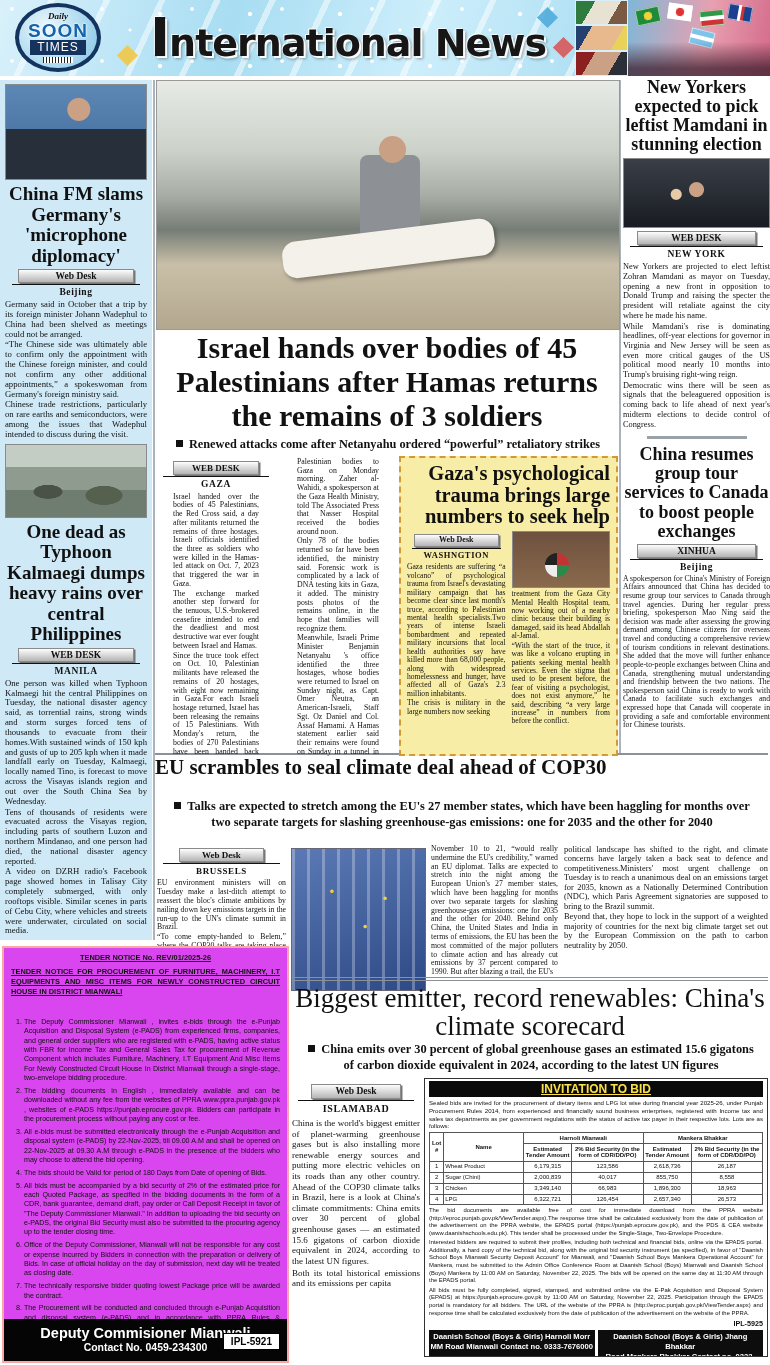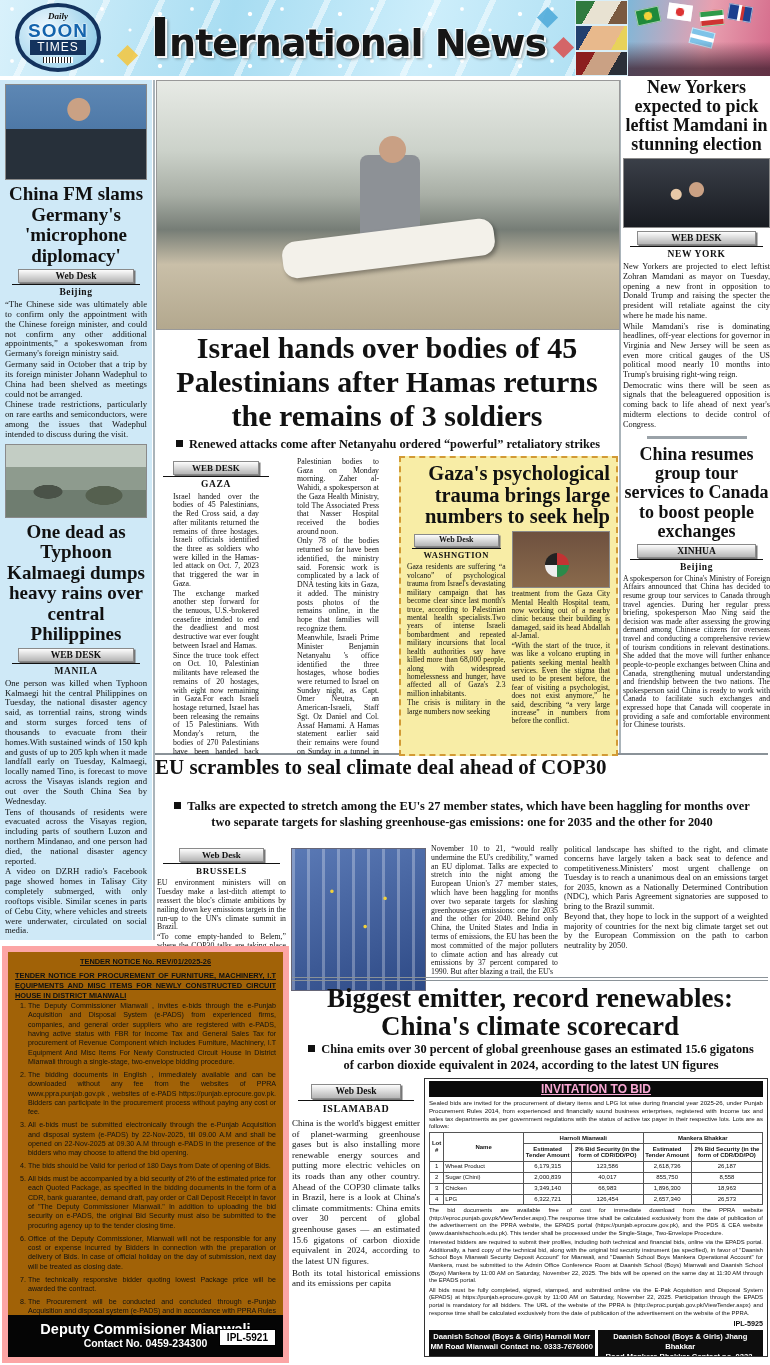"“The Chinese side was ultimately" p { order: before "Germany said in October that" -> after "Germany said in October that" }
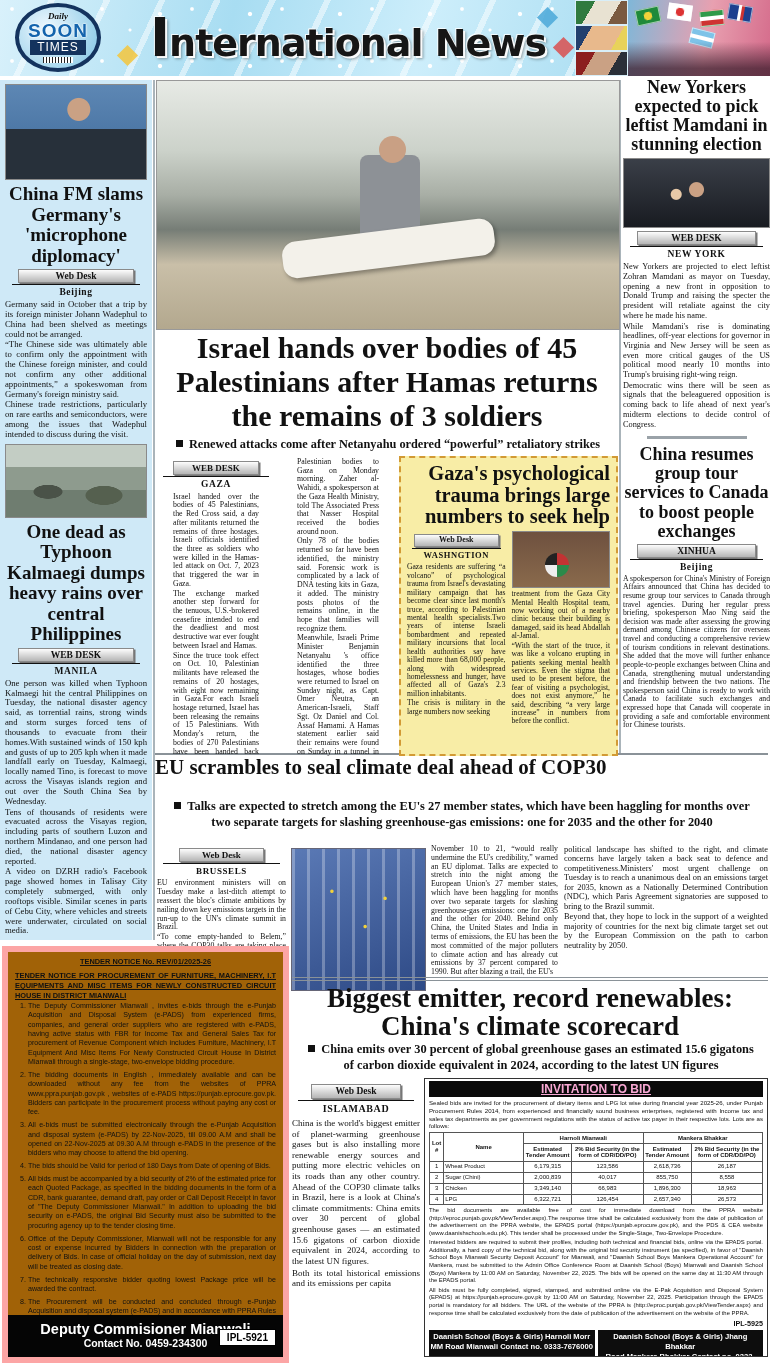"TENDER NOTICE No. REV/01/2025-26" .tender { background: #a16207 -> #d946ef; border: 6px solid #fca5a5 -> 2px solid #fca5a5 }
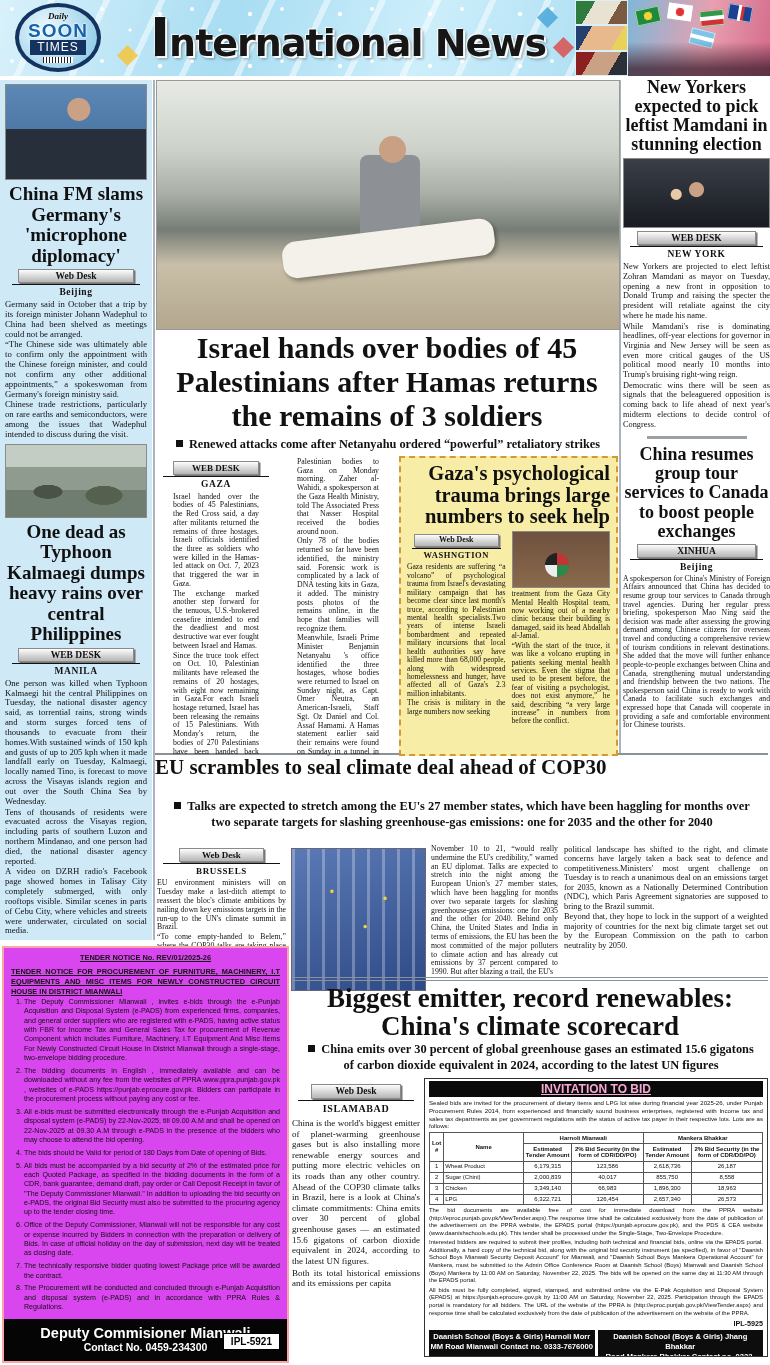"TENDER NOTICE FOR PROCUREMENT OF" .tender-title { margin-bottom: 0 -> 20px }
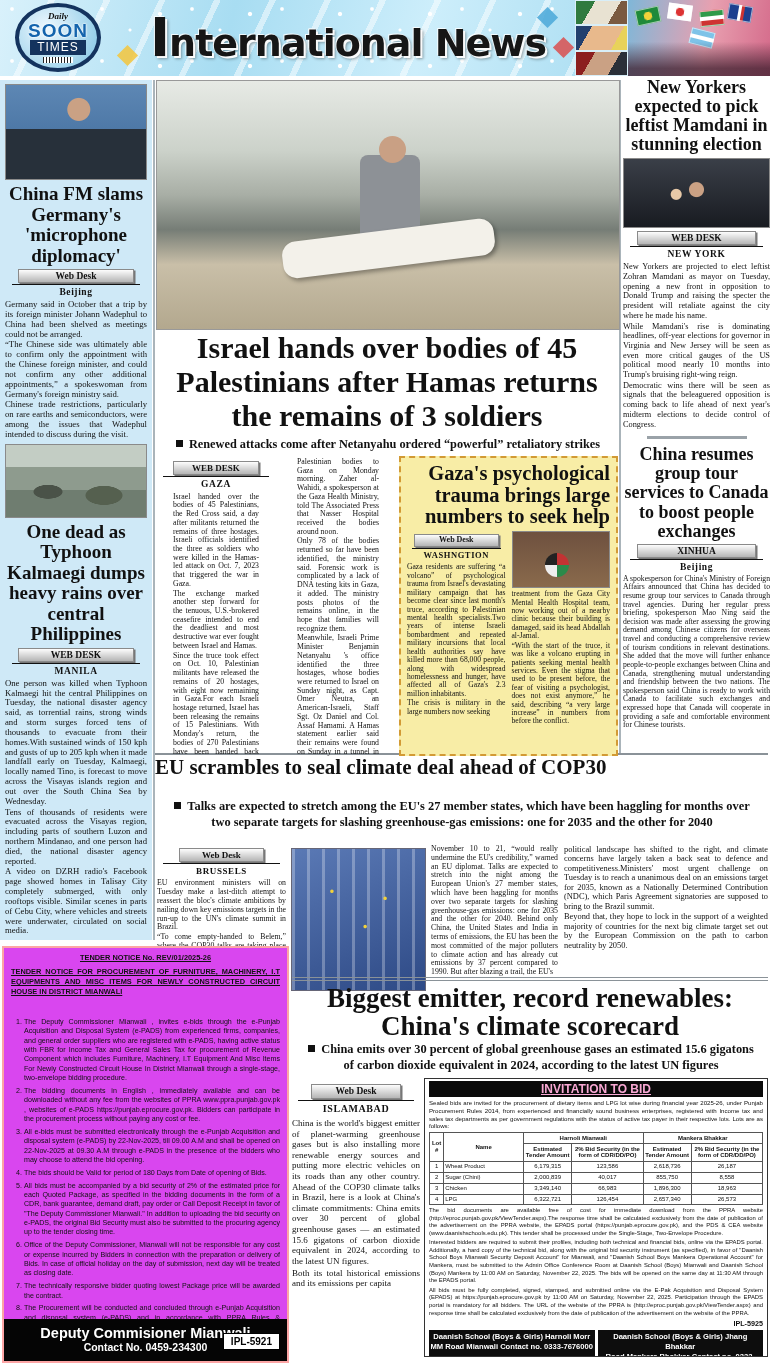"Biggest emitter, record renewables:" .sc-hl { font-weight: 700 -> 400 }
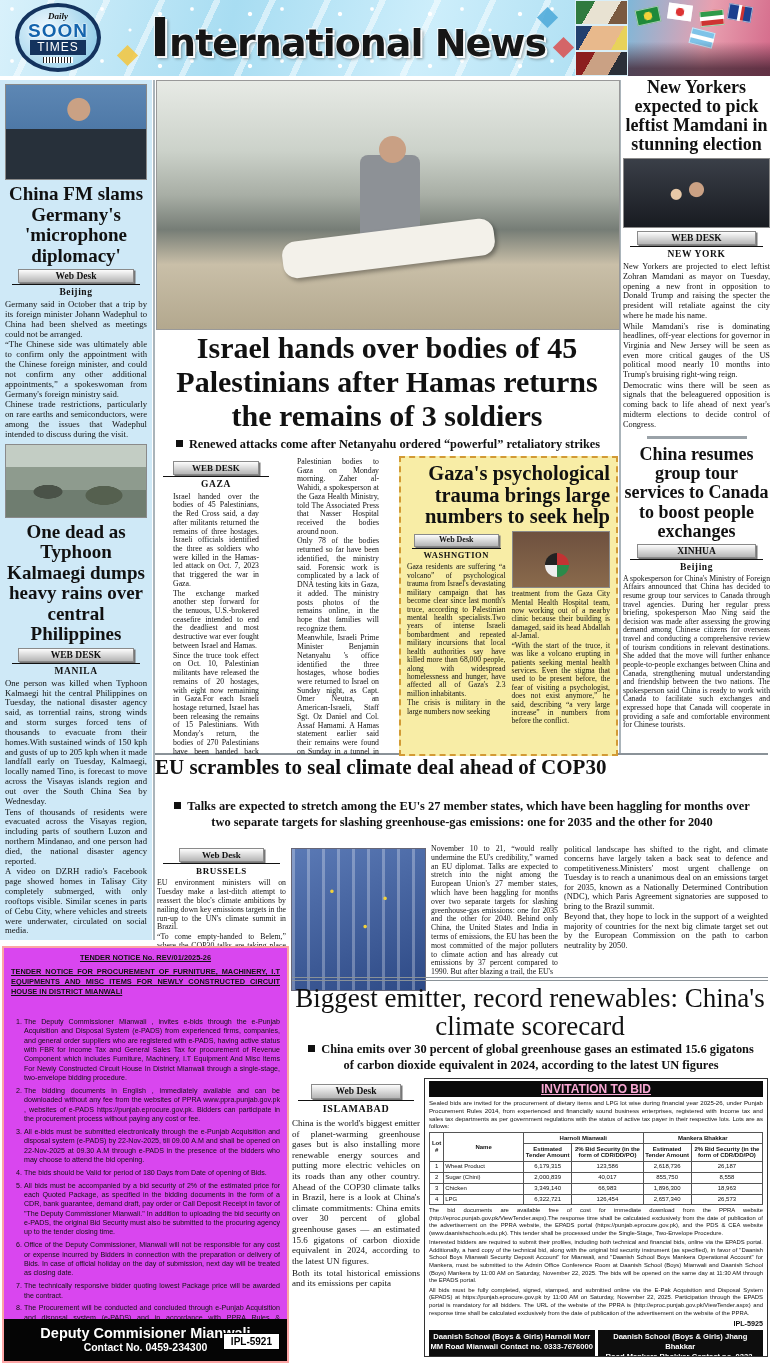"INVITATION TO BID" .inv-header { color: #f9a8d4 -> #fde047 }
